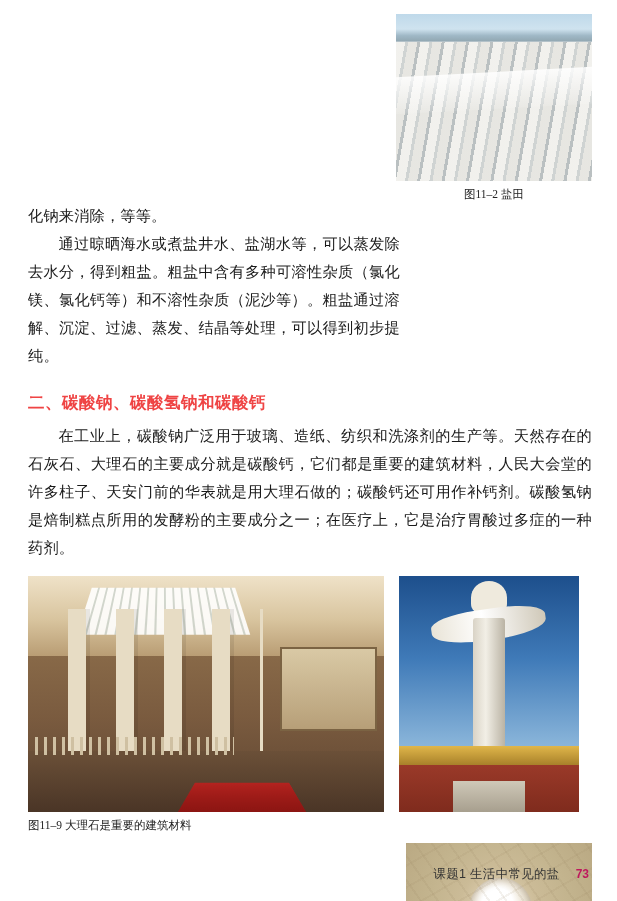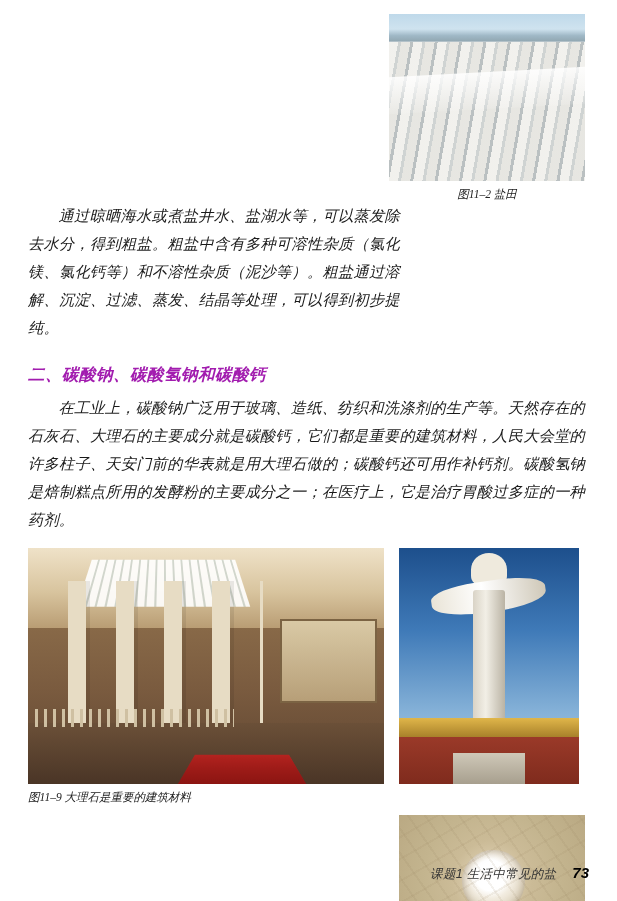"图11–2 盐田" .page { font-style: italic -> none; padding: 14px 32px 0 28px -> 14px 25px 0 28px }
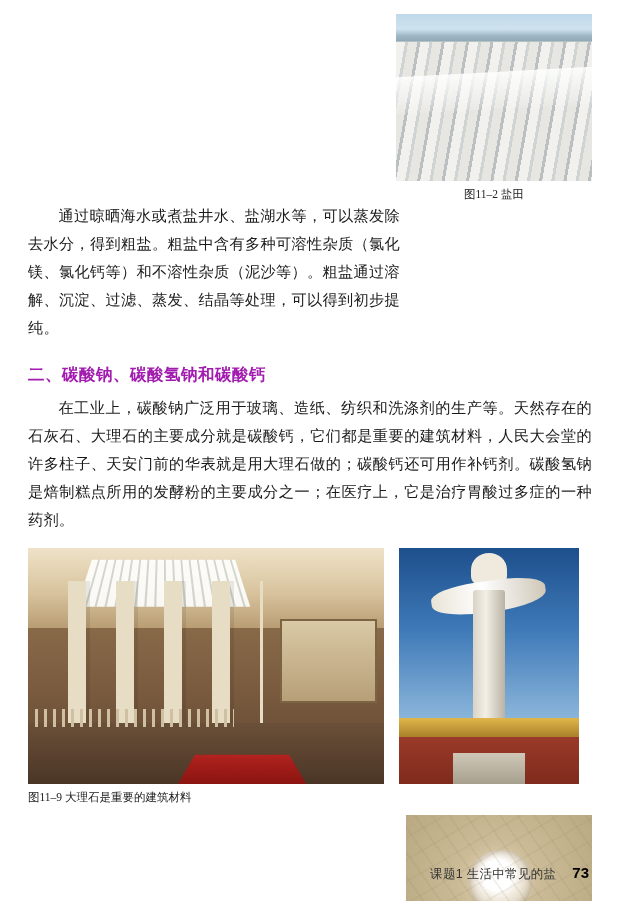"化钠来消除，等等。" p.para { html: none -> <p>化钠来消除，等等。</p> }
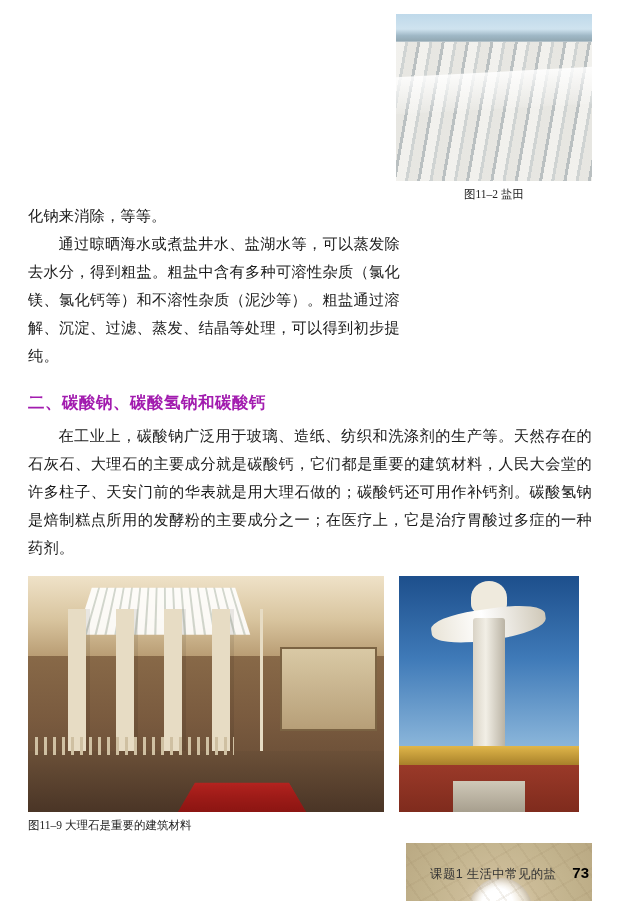"二、碳酸钠、碳酸氢钠和碳酸钙" .section-heading { color: #a21caf -> #ef4444 }
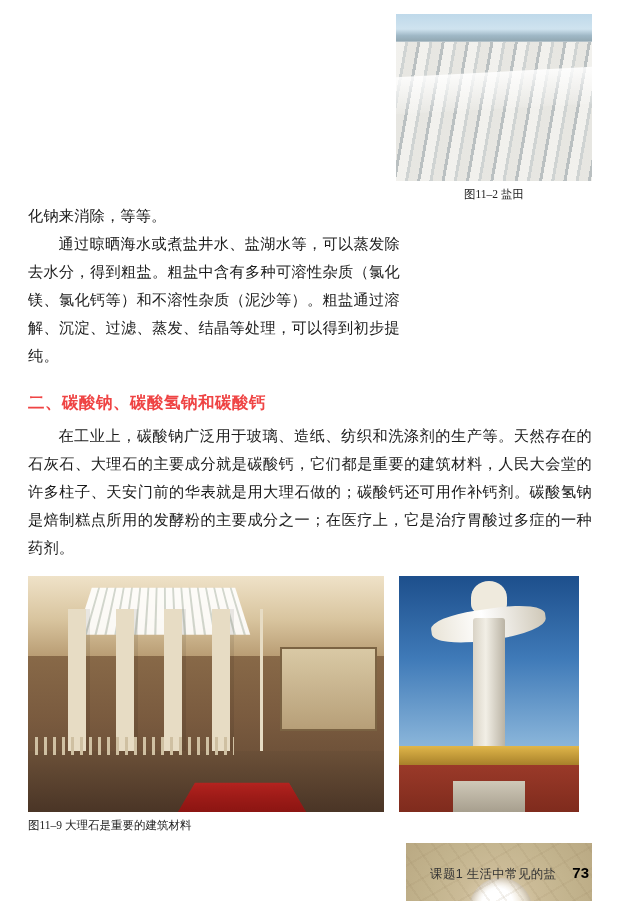"73" .footer .pageno { color: #000000 -> #be185d; font-size: 15px -> 12px }
